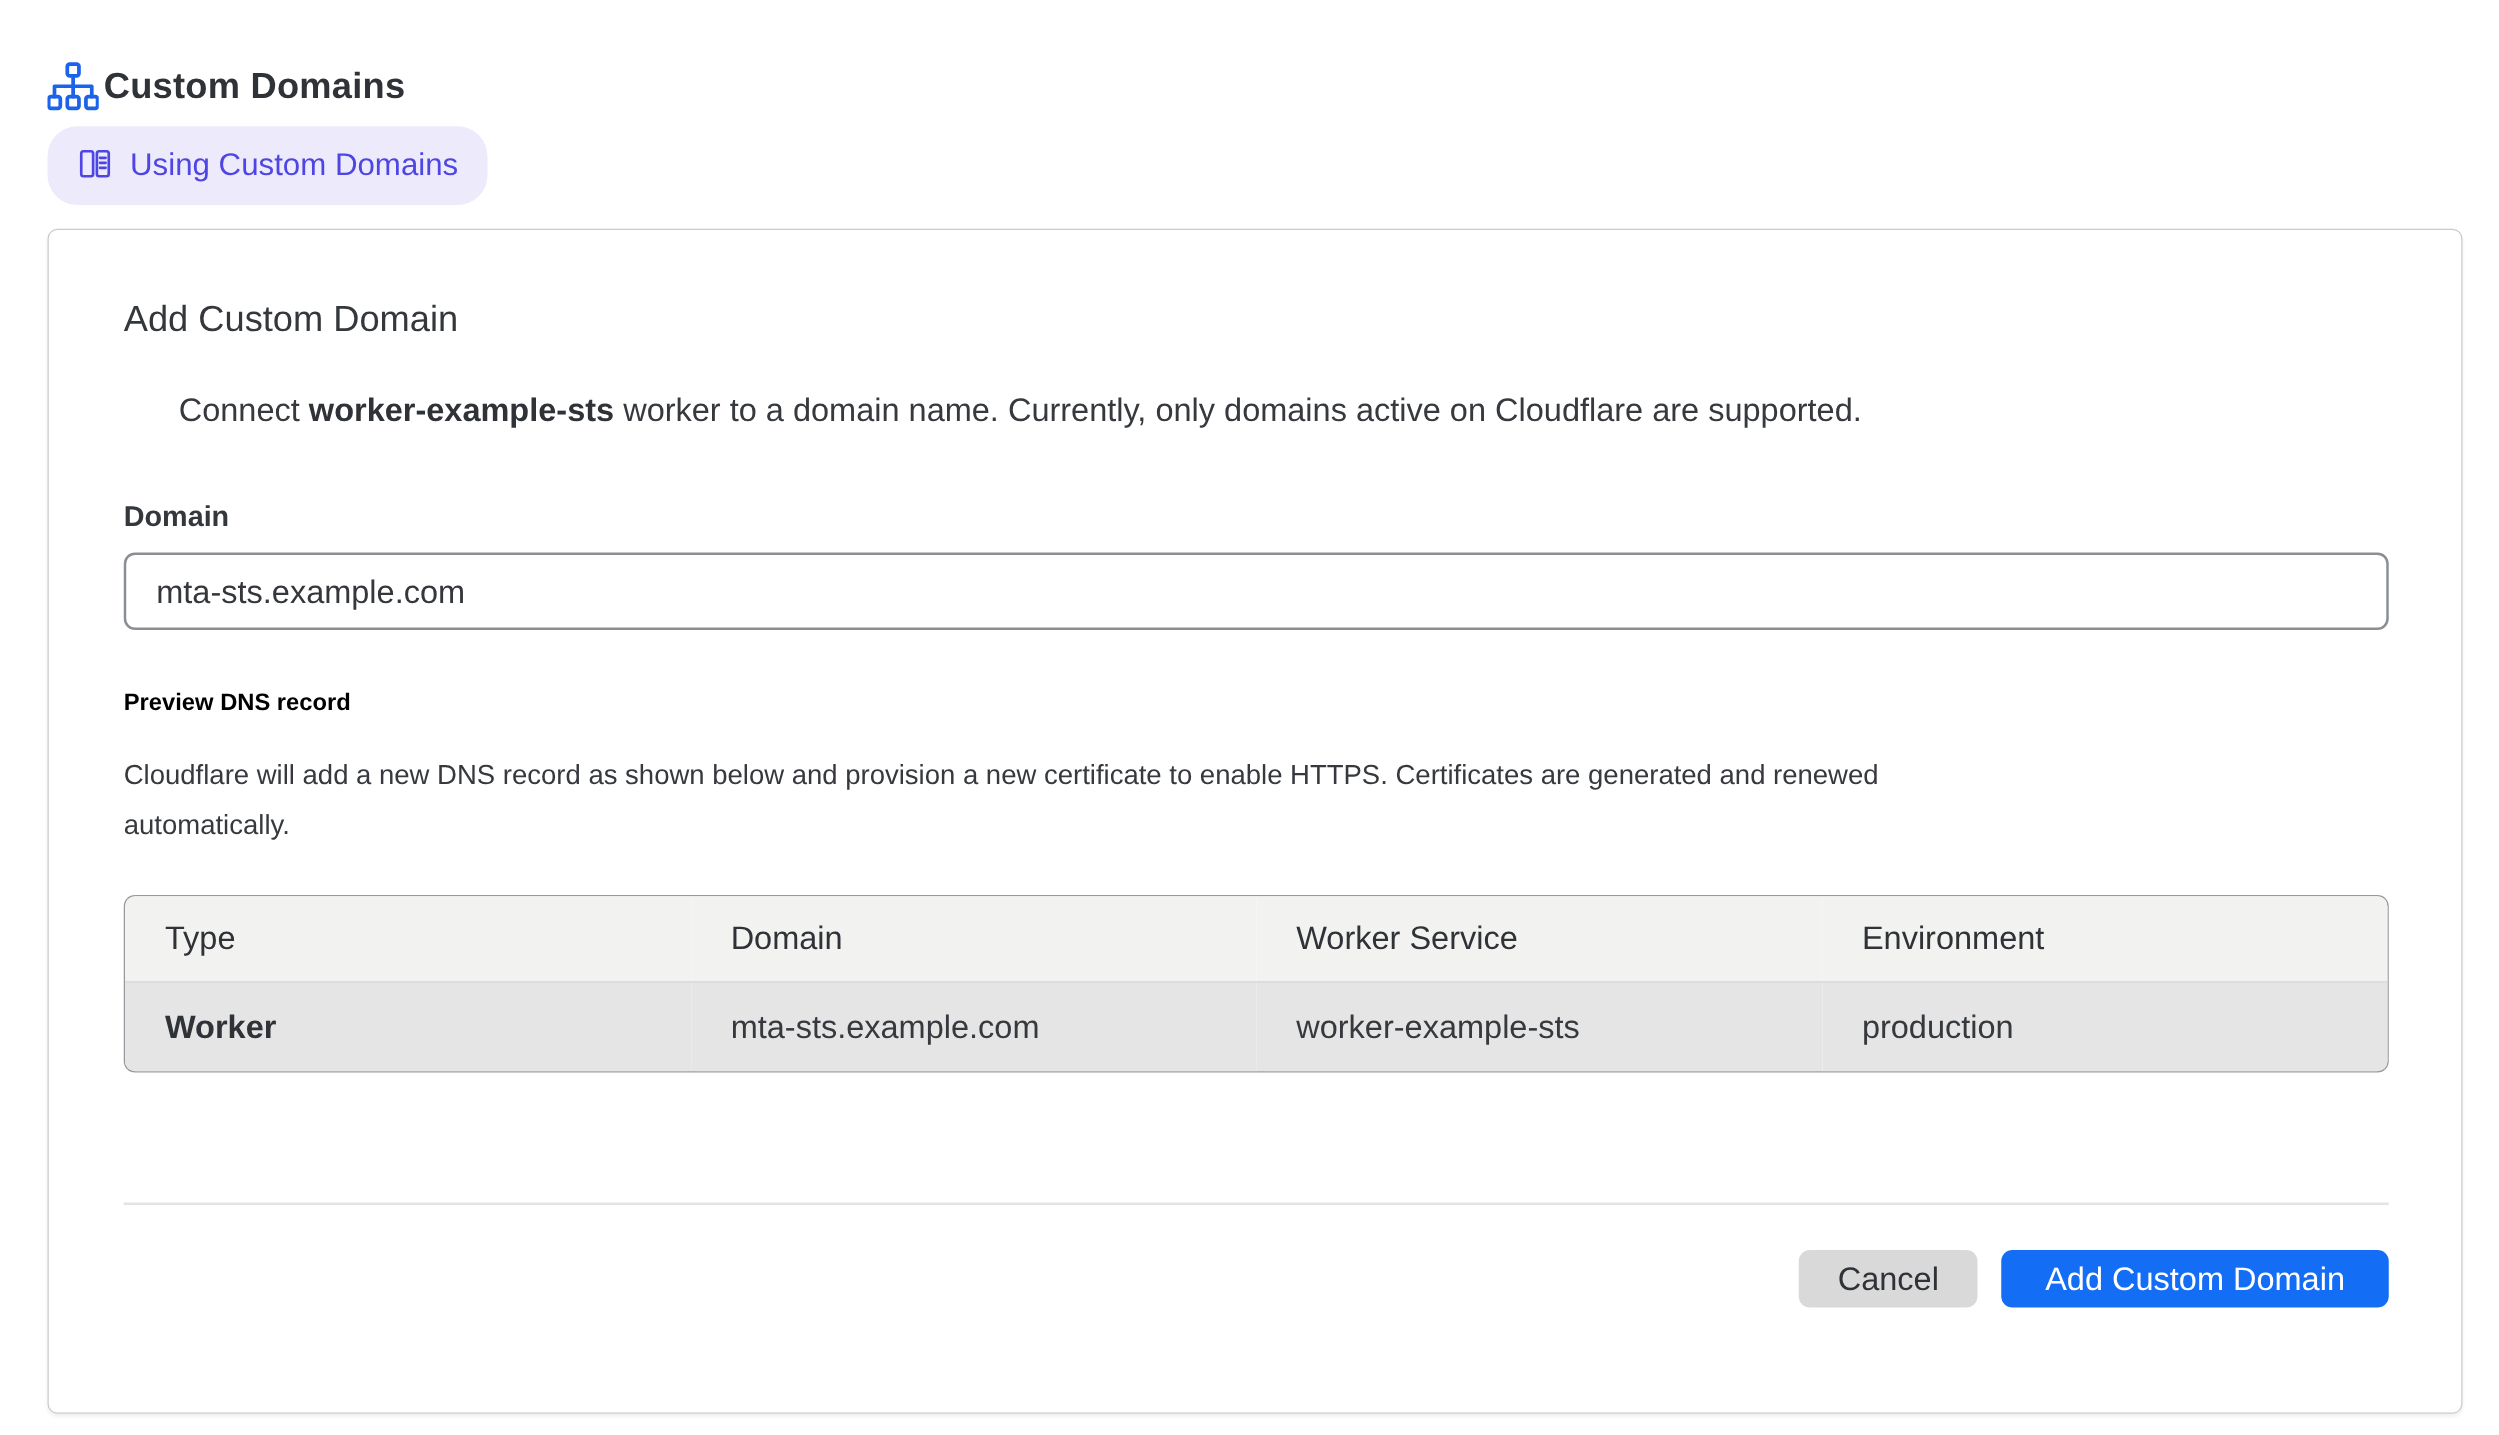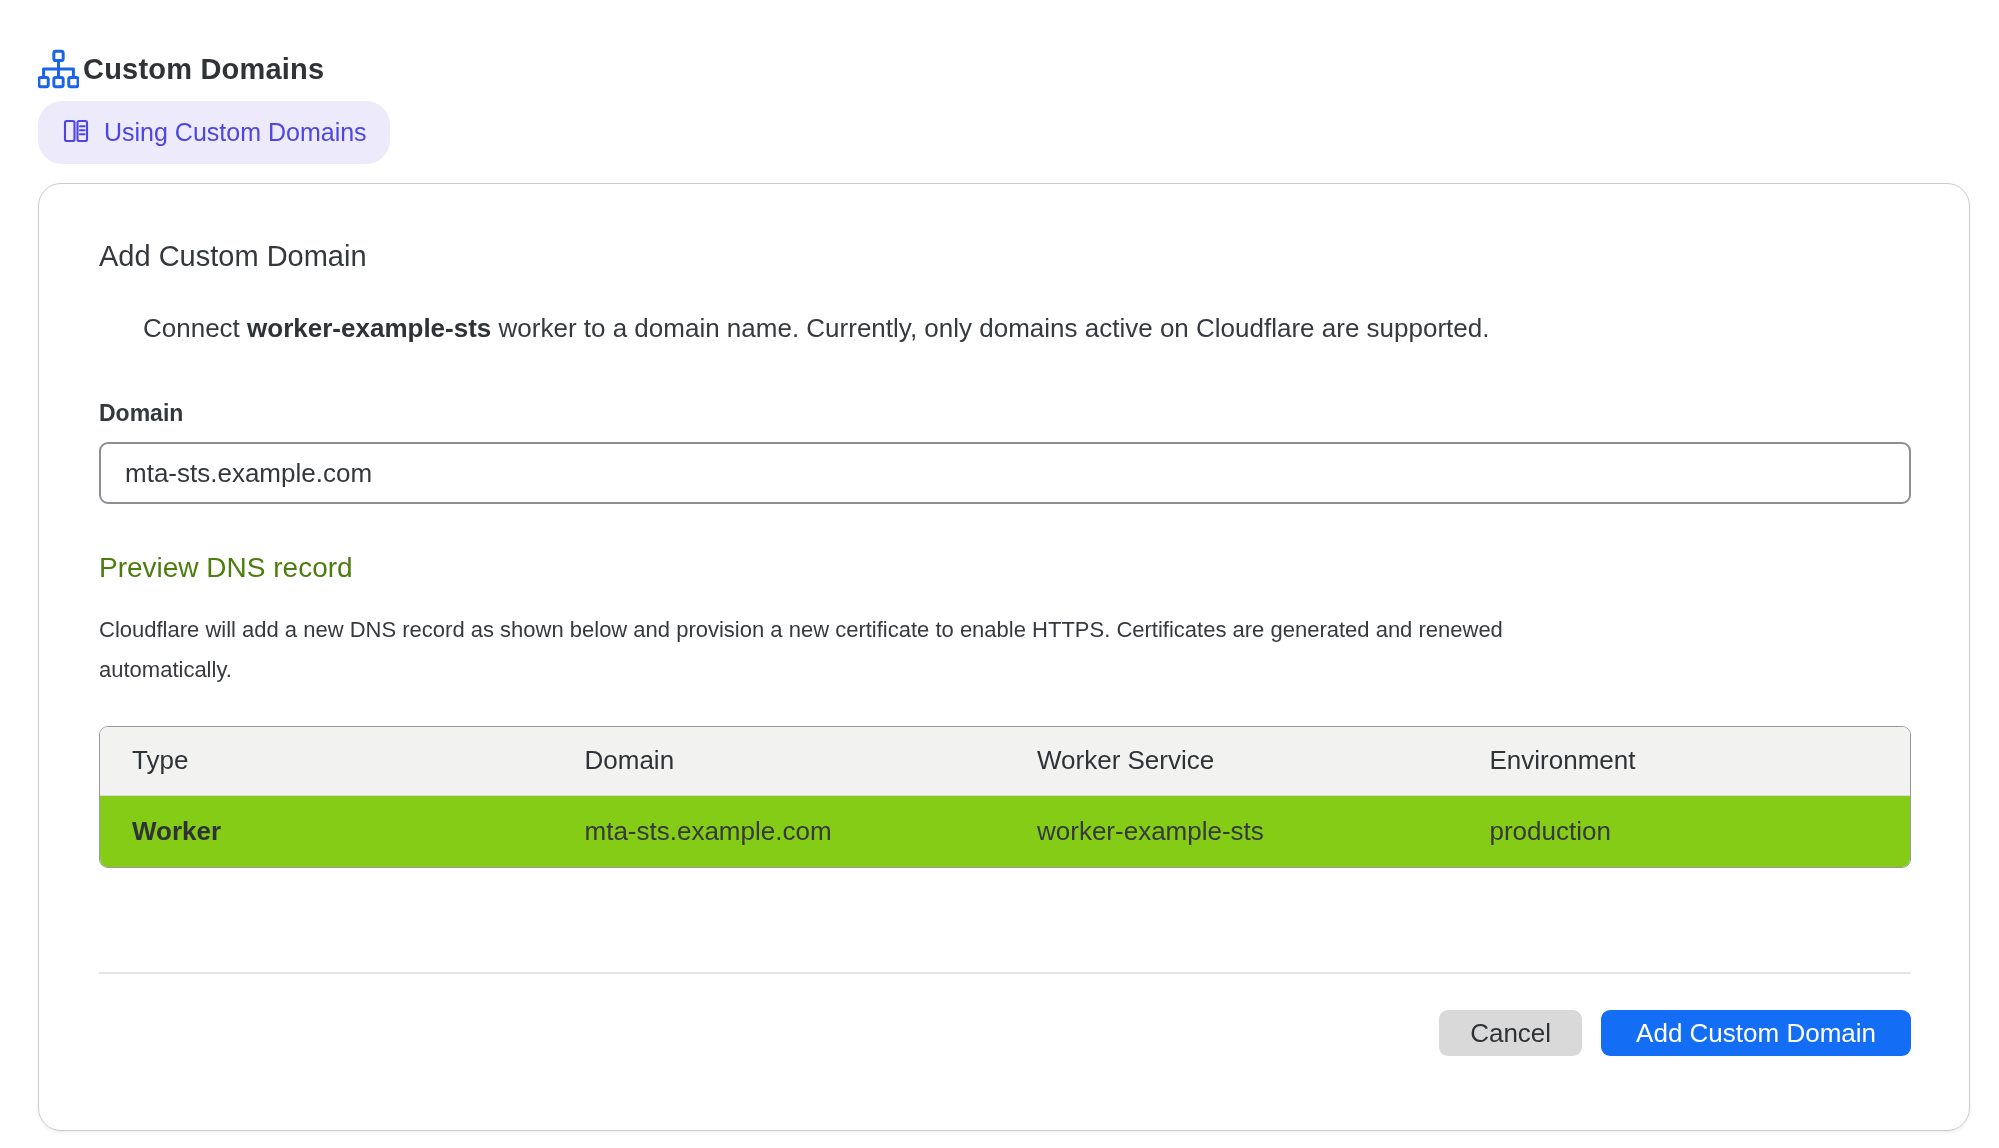"Add Custom Domain" .card { border-radius: 23px -> 8px }
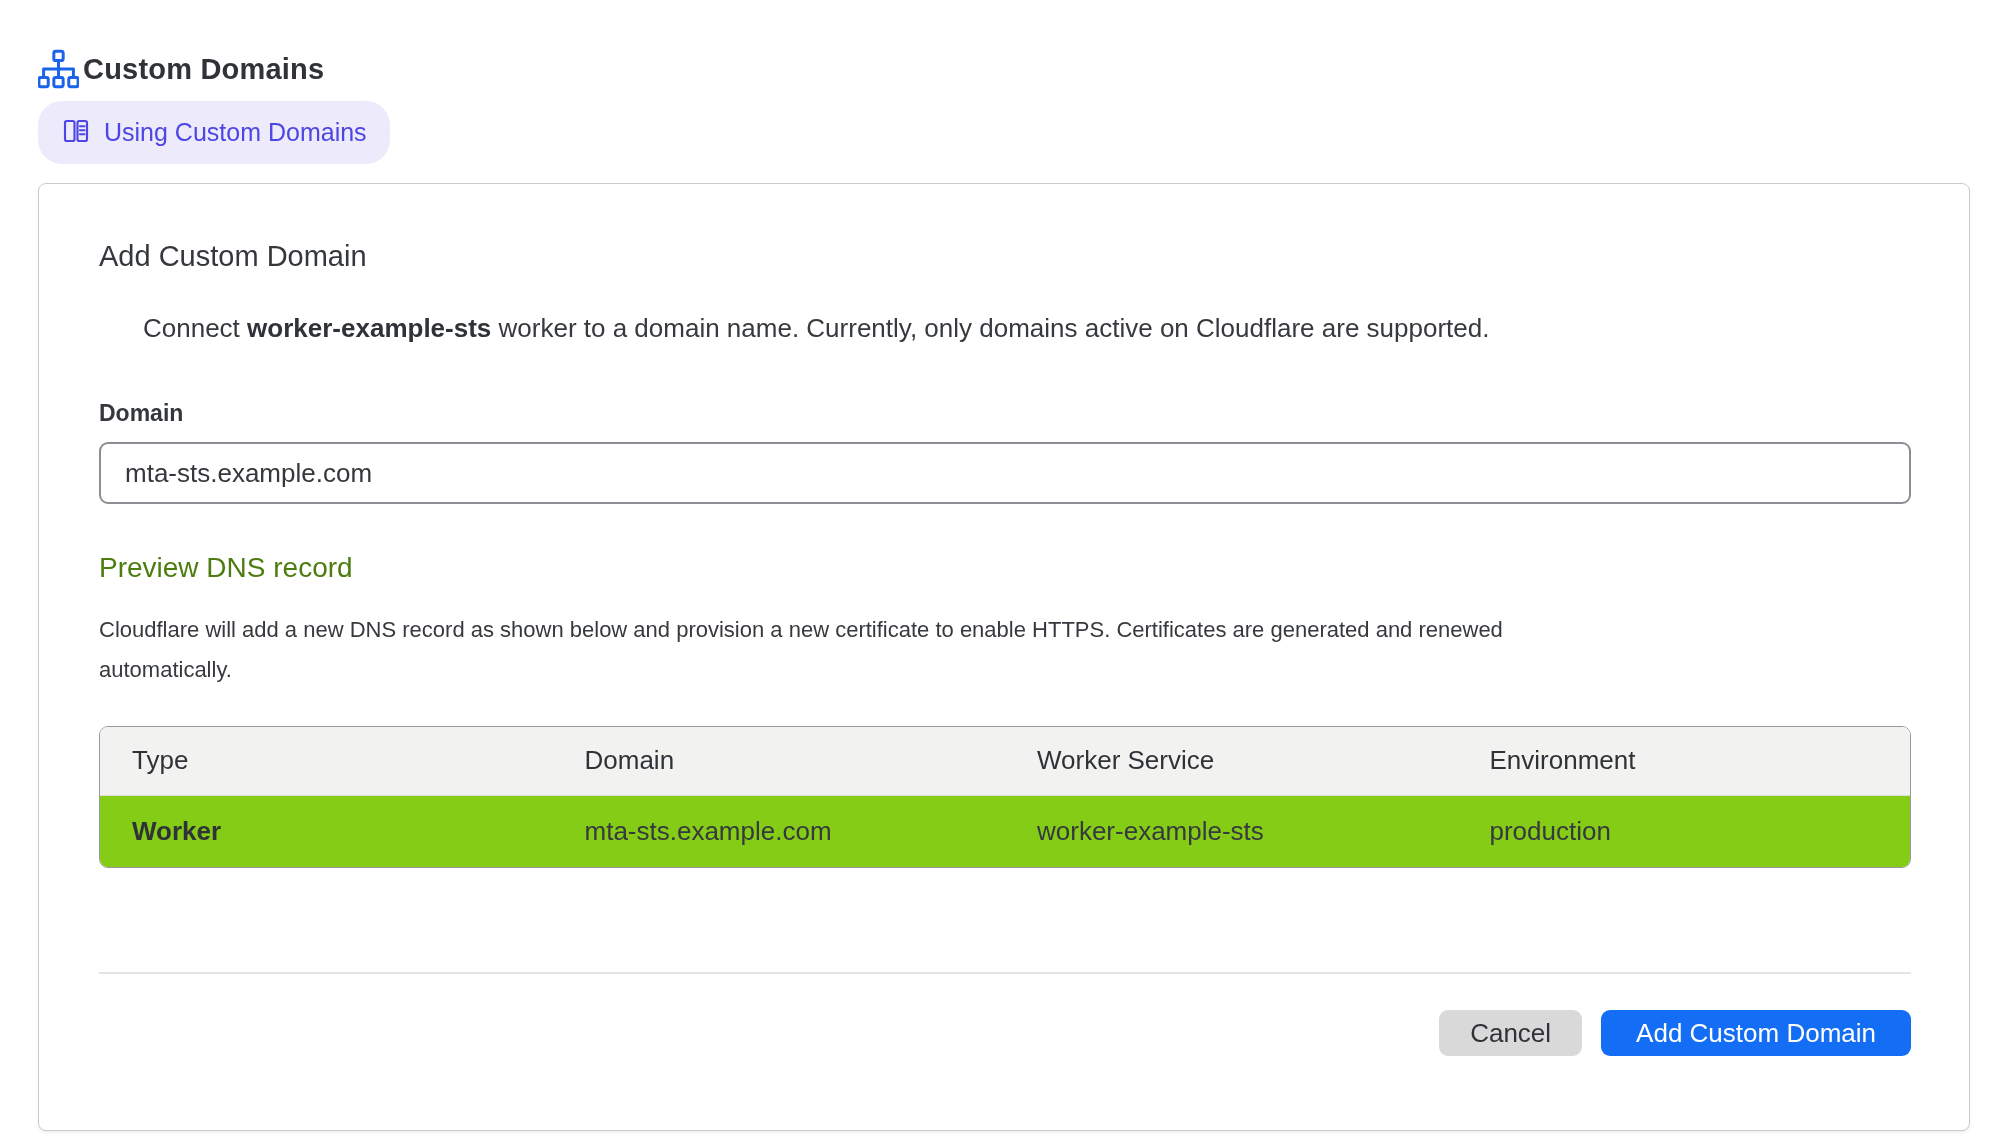"Preview DNS record" .preview-heading { color: #4d7c0f -> #000000; font-size: 28px -> 19px; font-weight: 400 -> 700 }
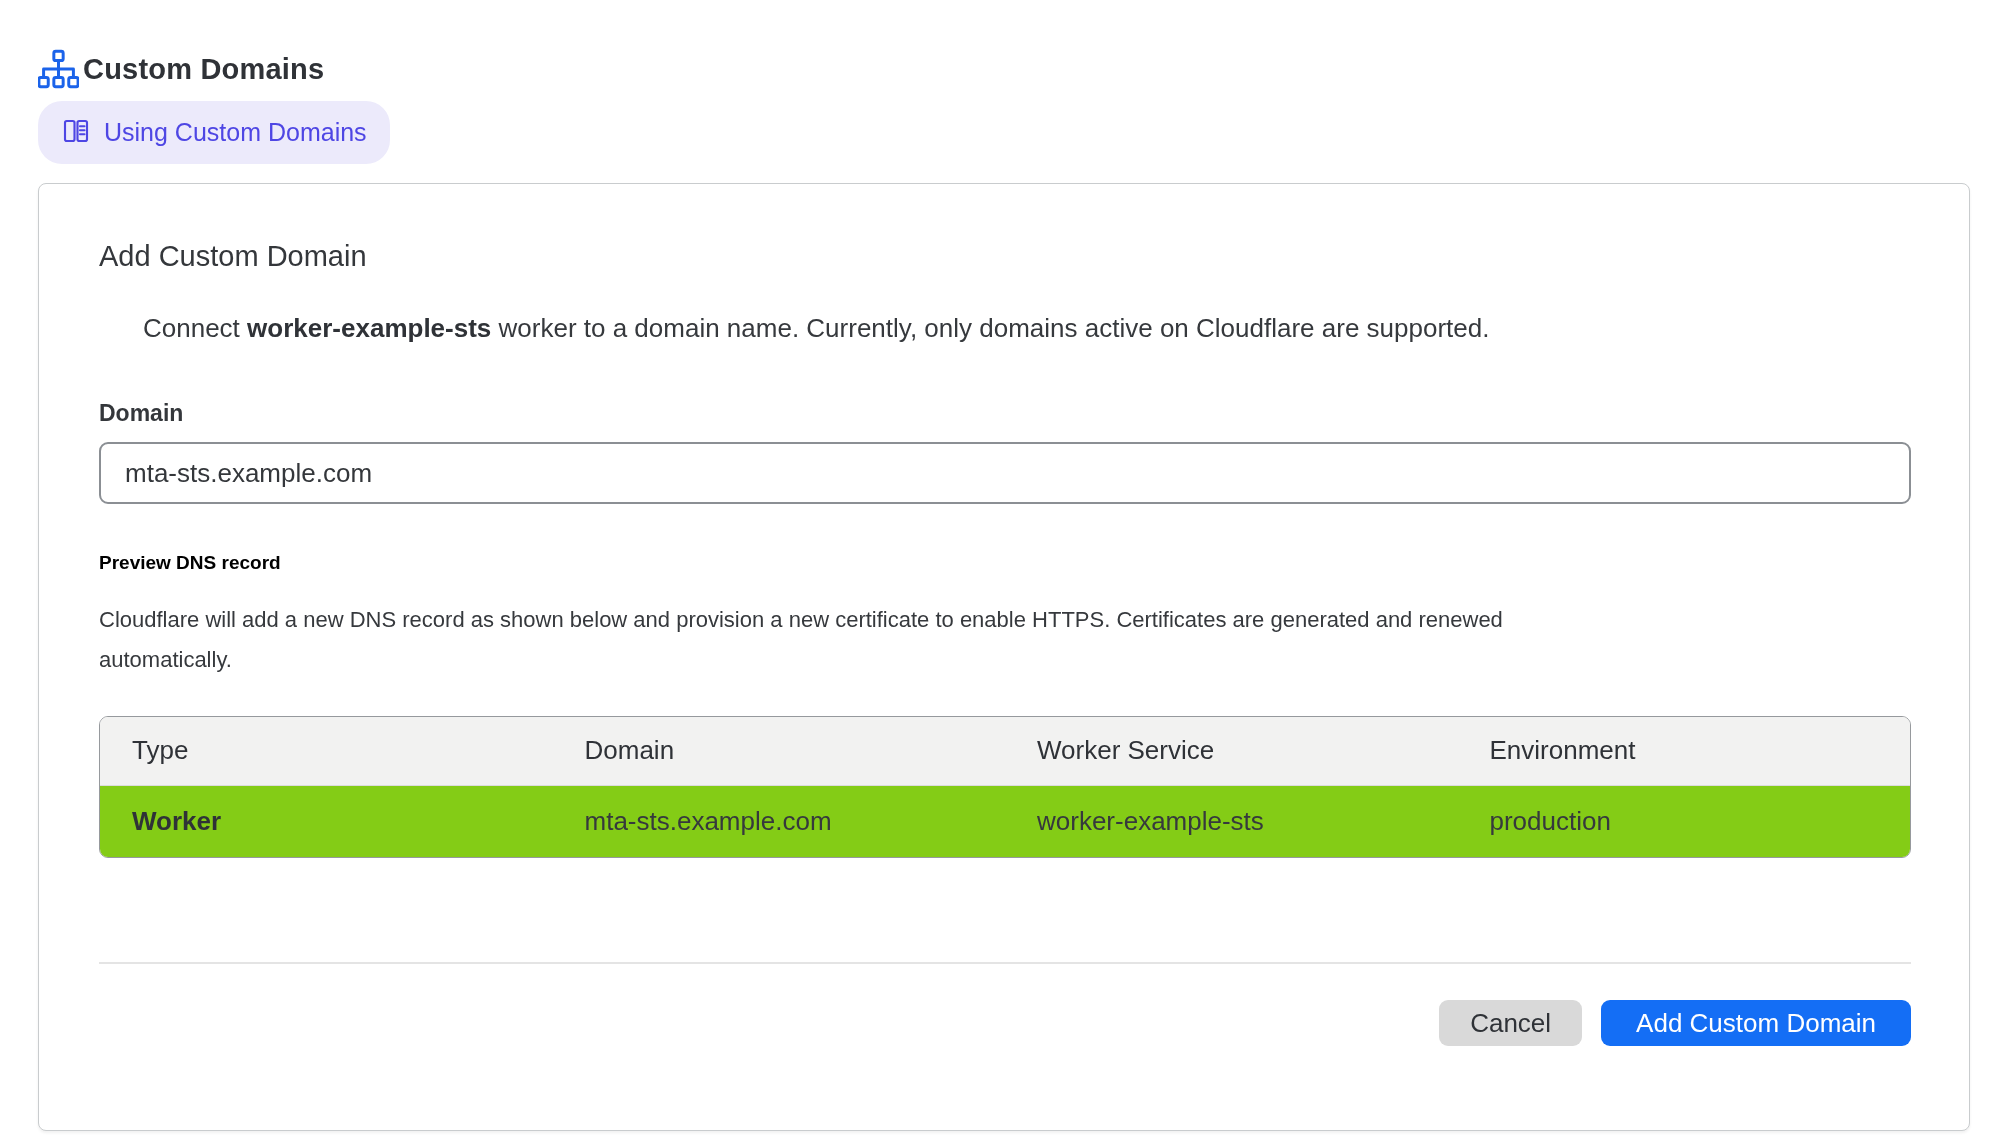"Worker" tbody td { background: #84cc16 -> #e5e5e5 }
